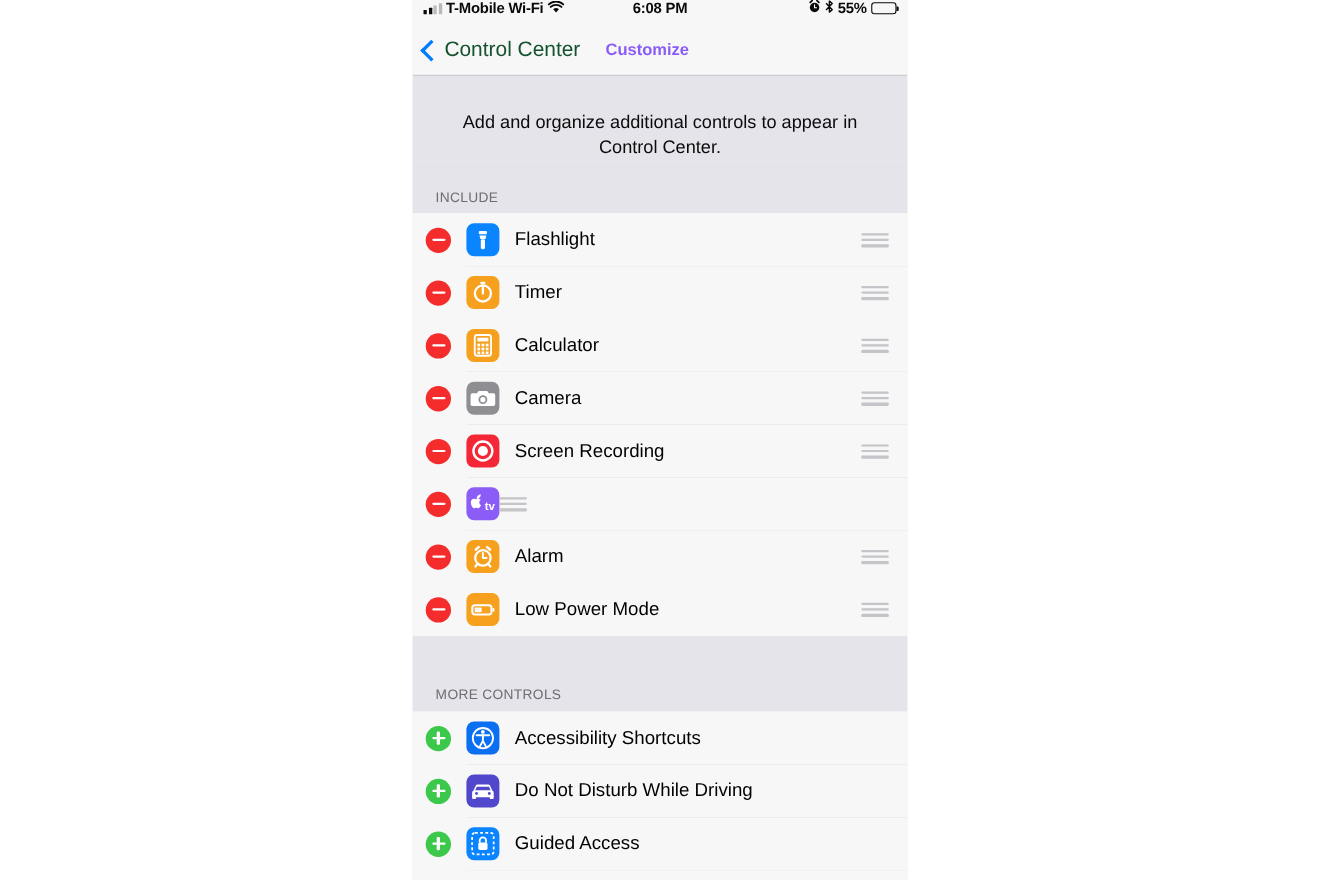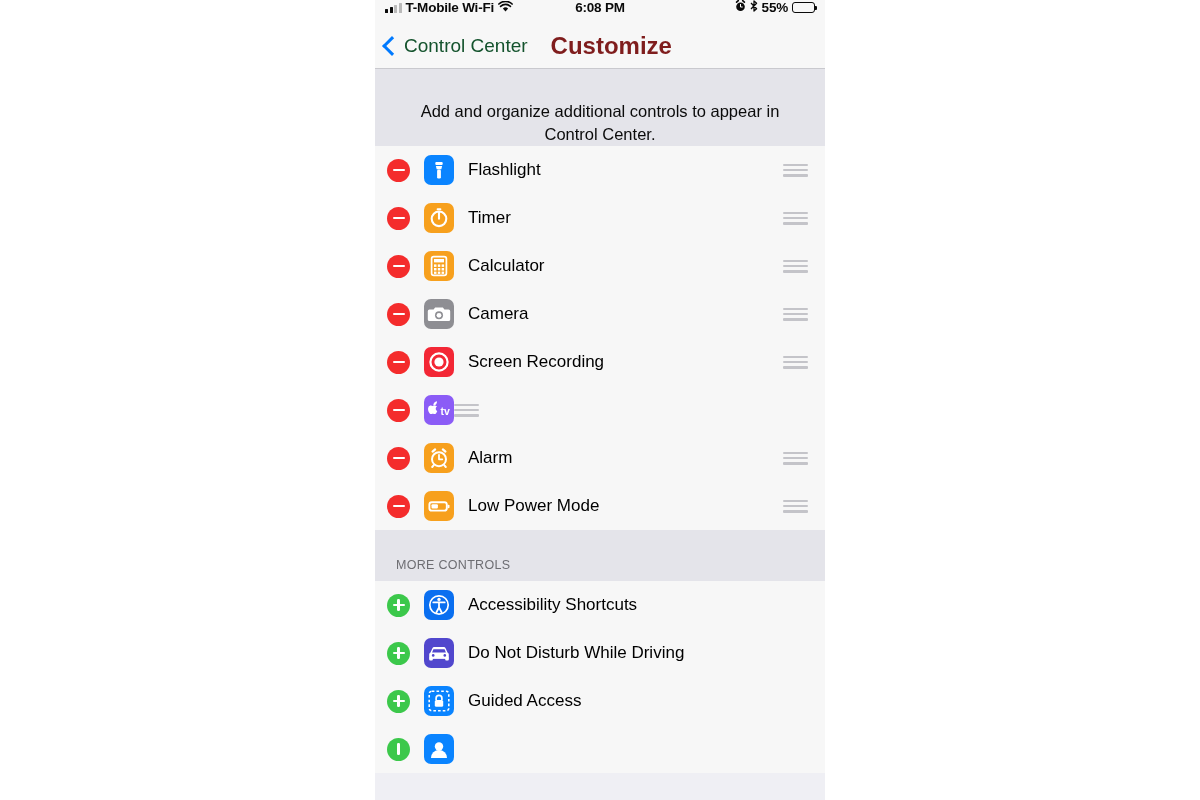"Customize" .nav-title { color: #7f1d1d -> #8b5cf6; font-size: 24px -> 15px }
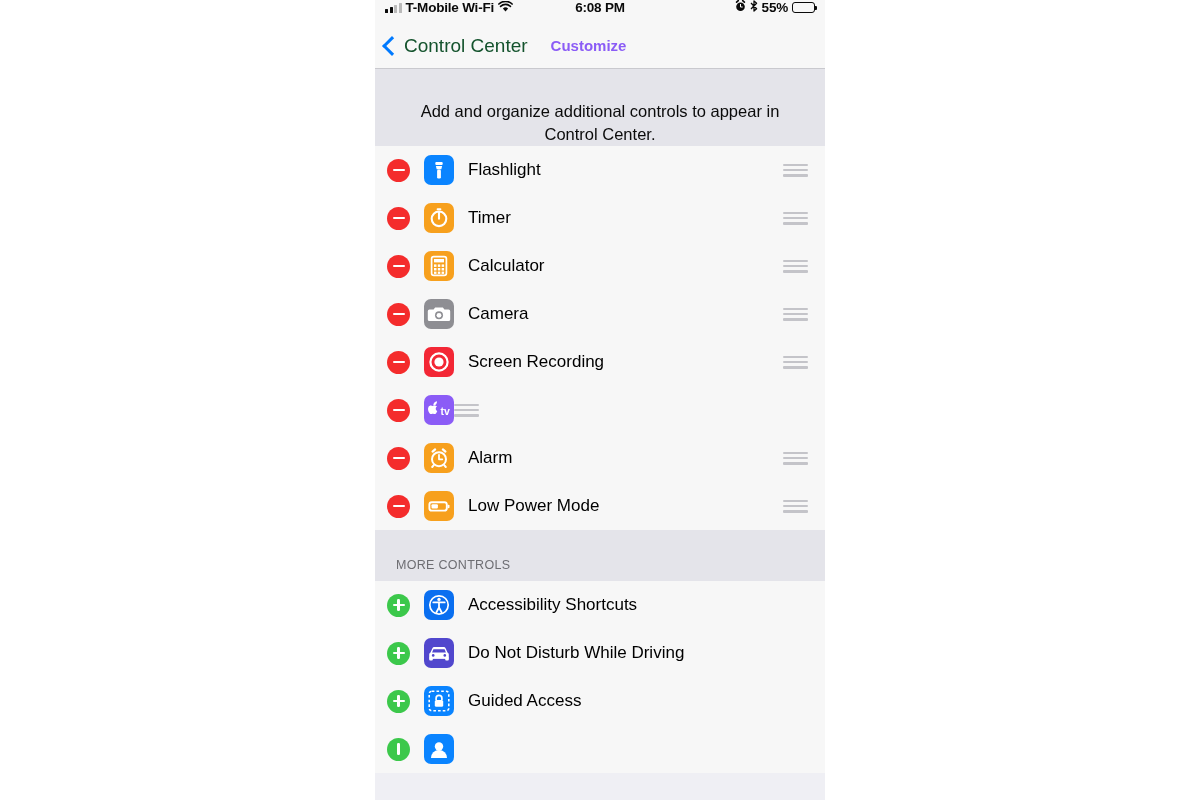"INCLUDE" div.section-header { html: none -> <div>INCLUDE</div> }
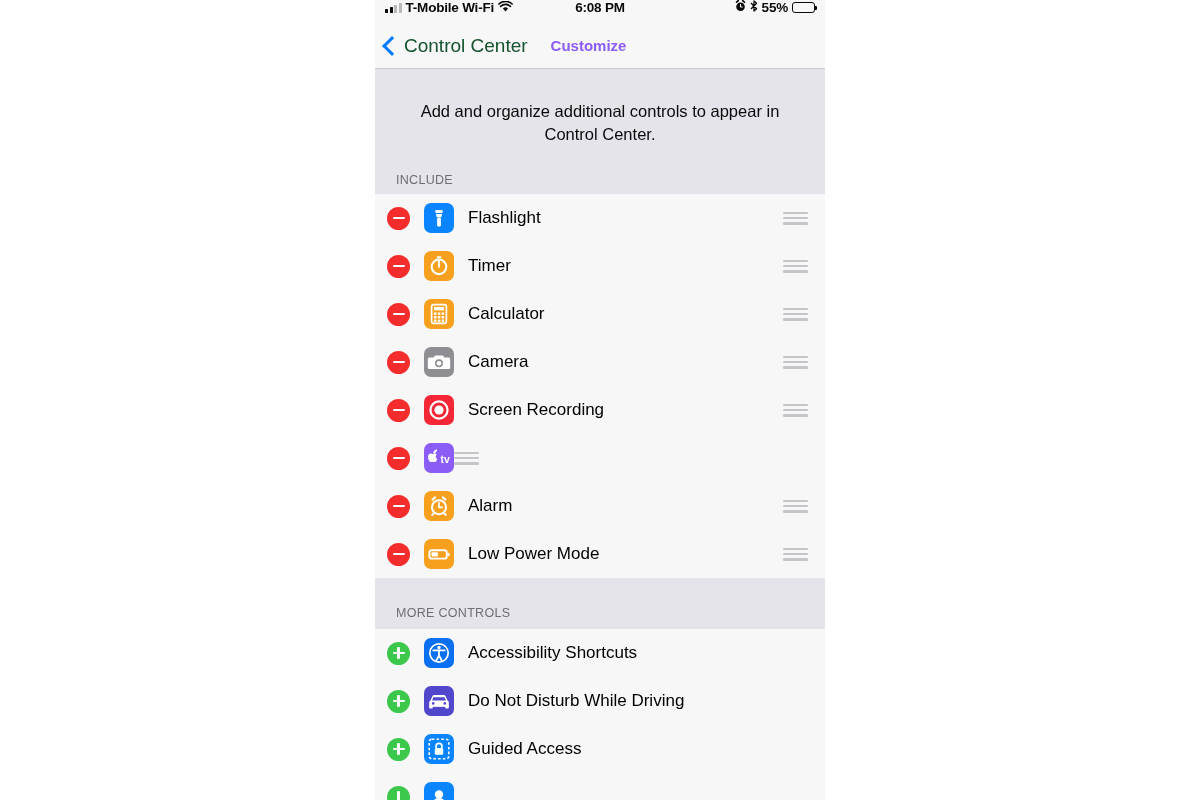"MORE CONTROLS" .section-header.more { padding-top: 28px -> 46px }
